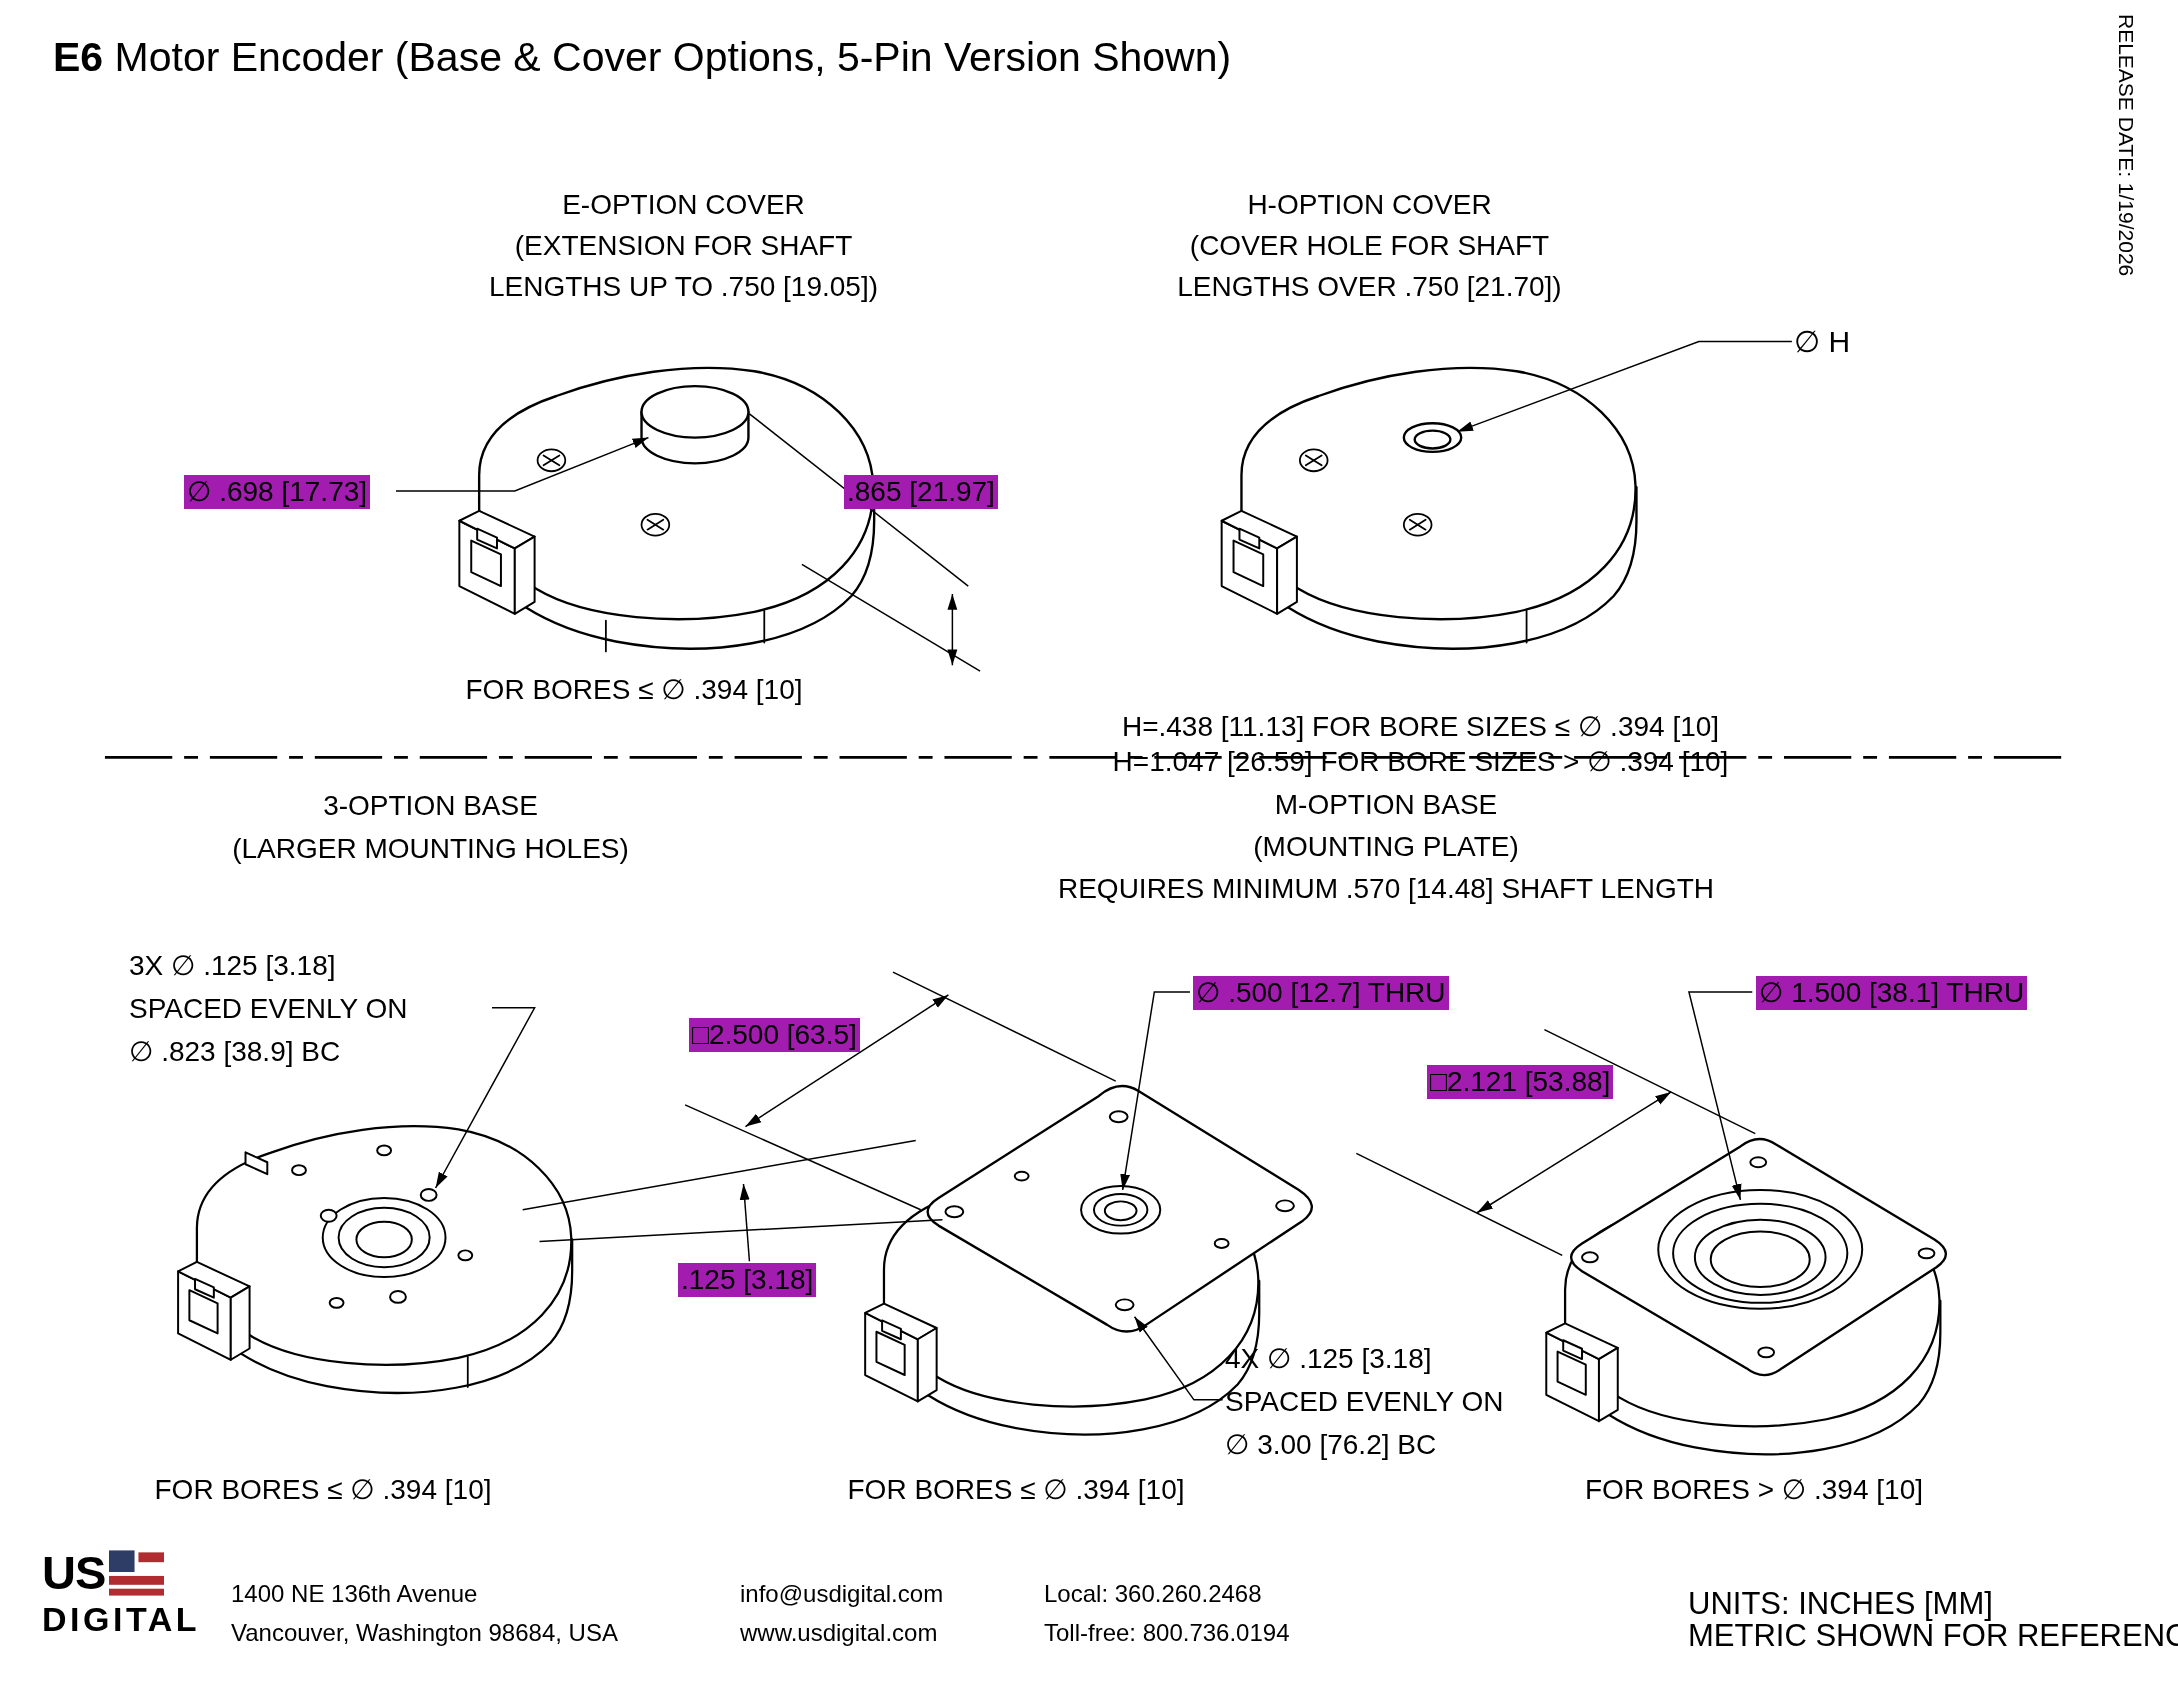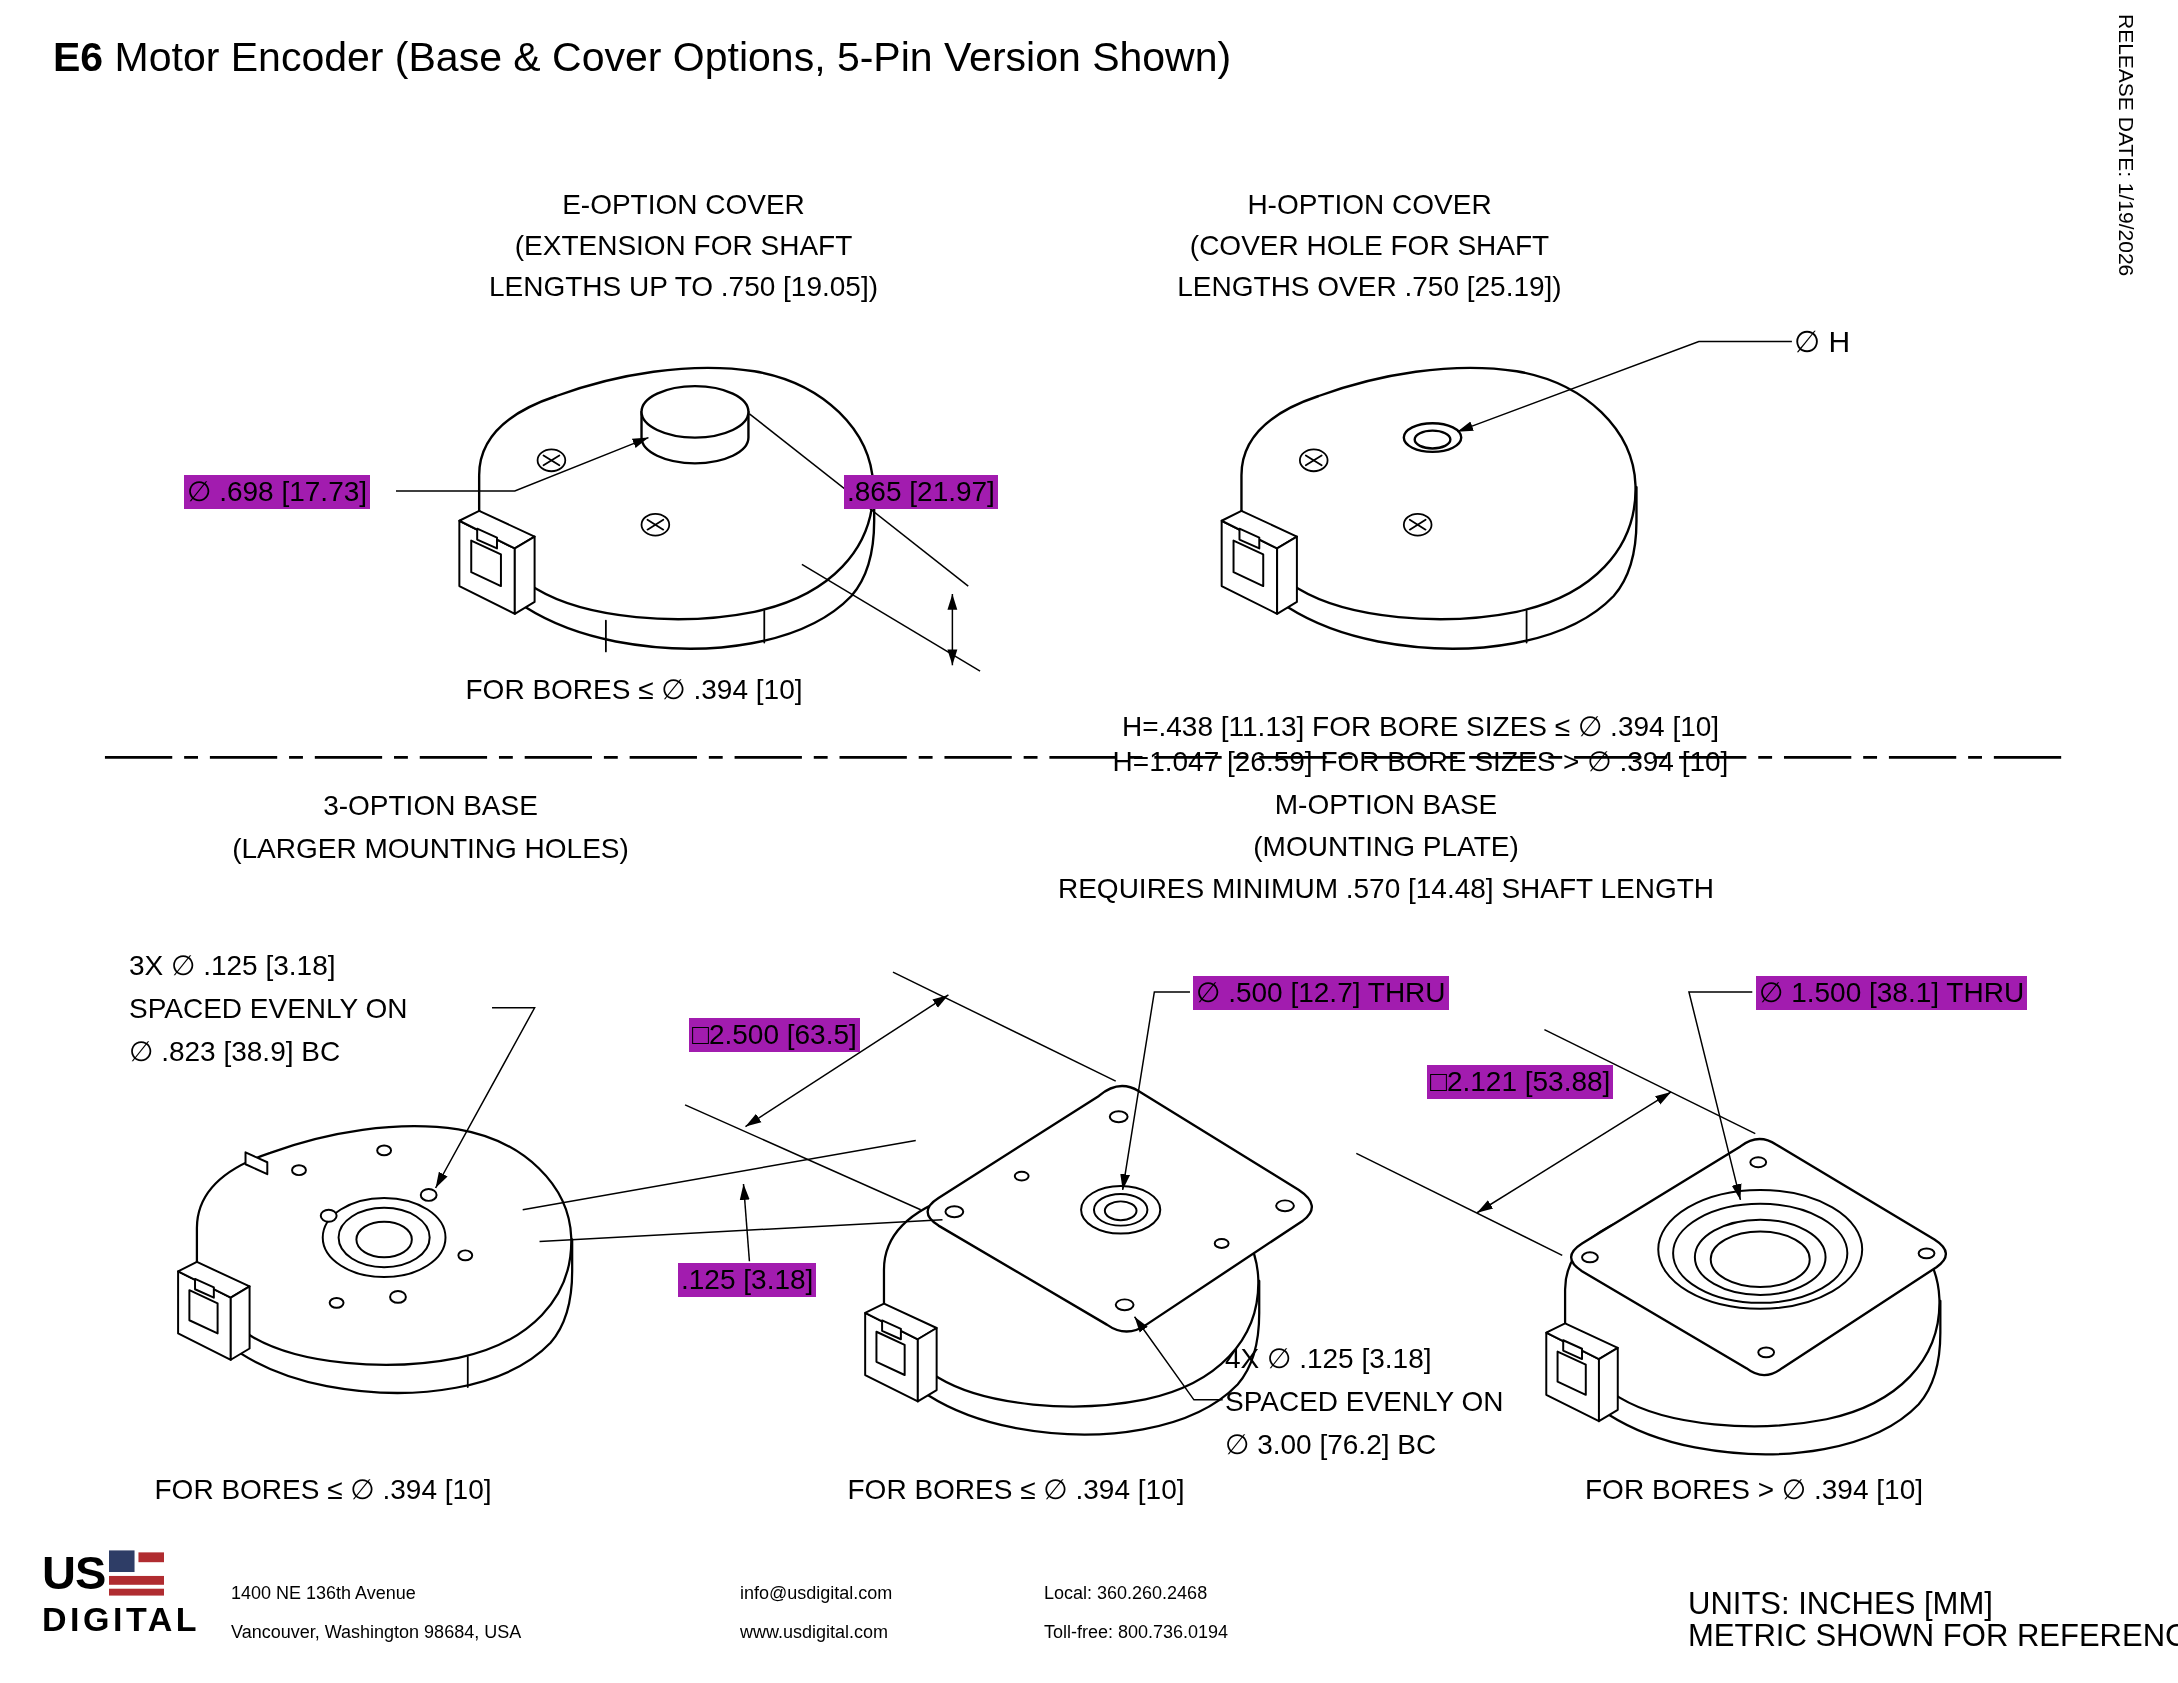"LENGTHS OVER .750 [25.19])" div { text: 25.19 -> 21.70 }
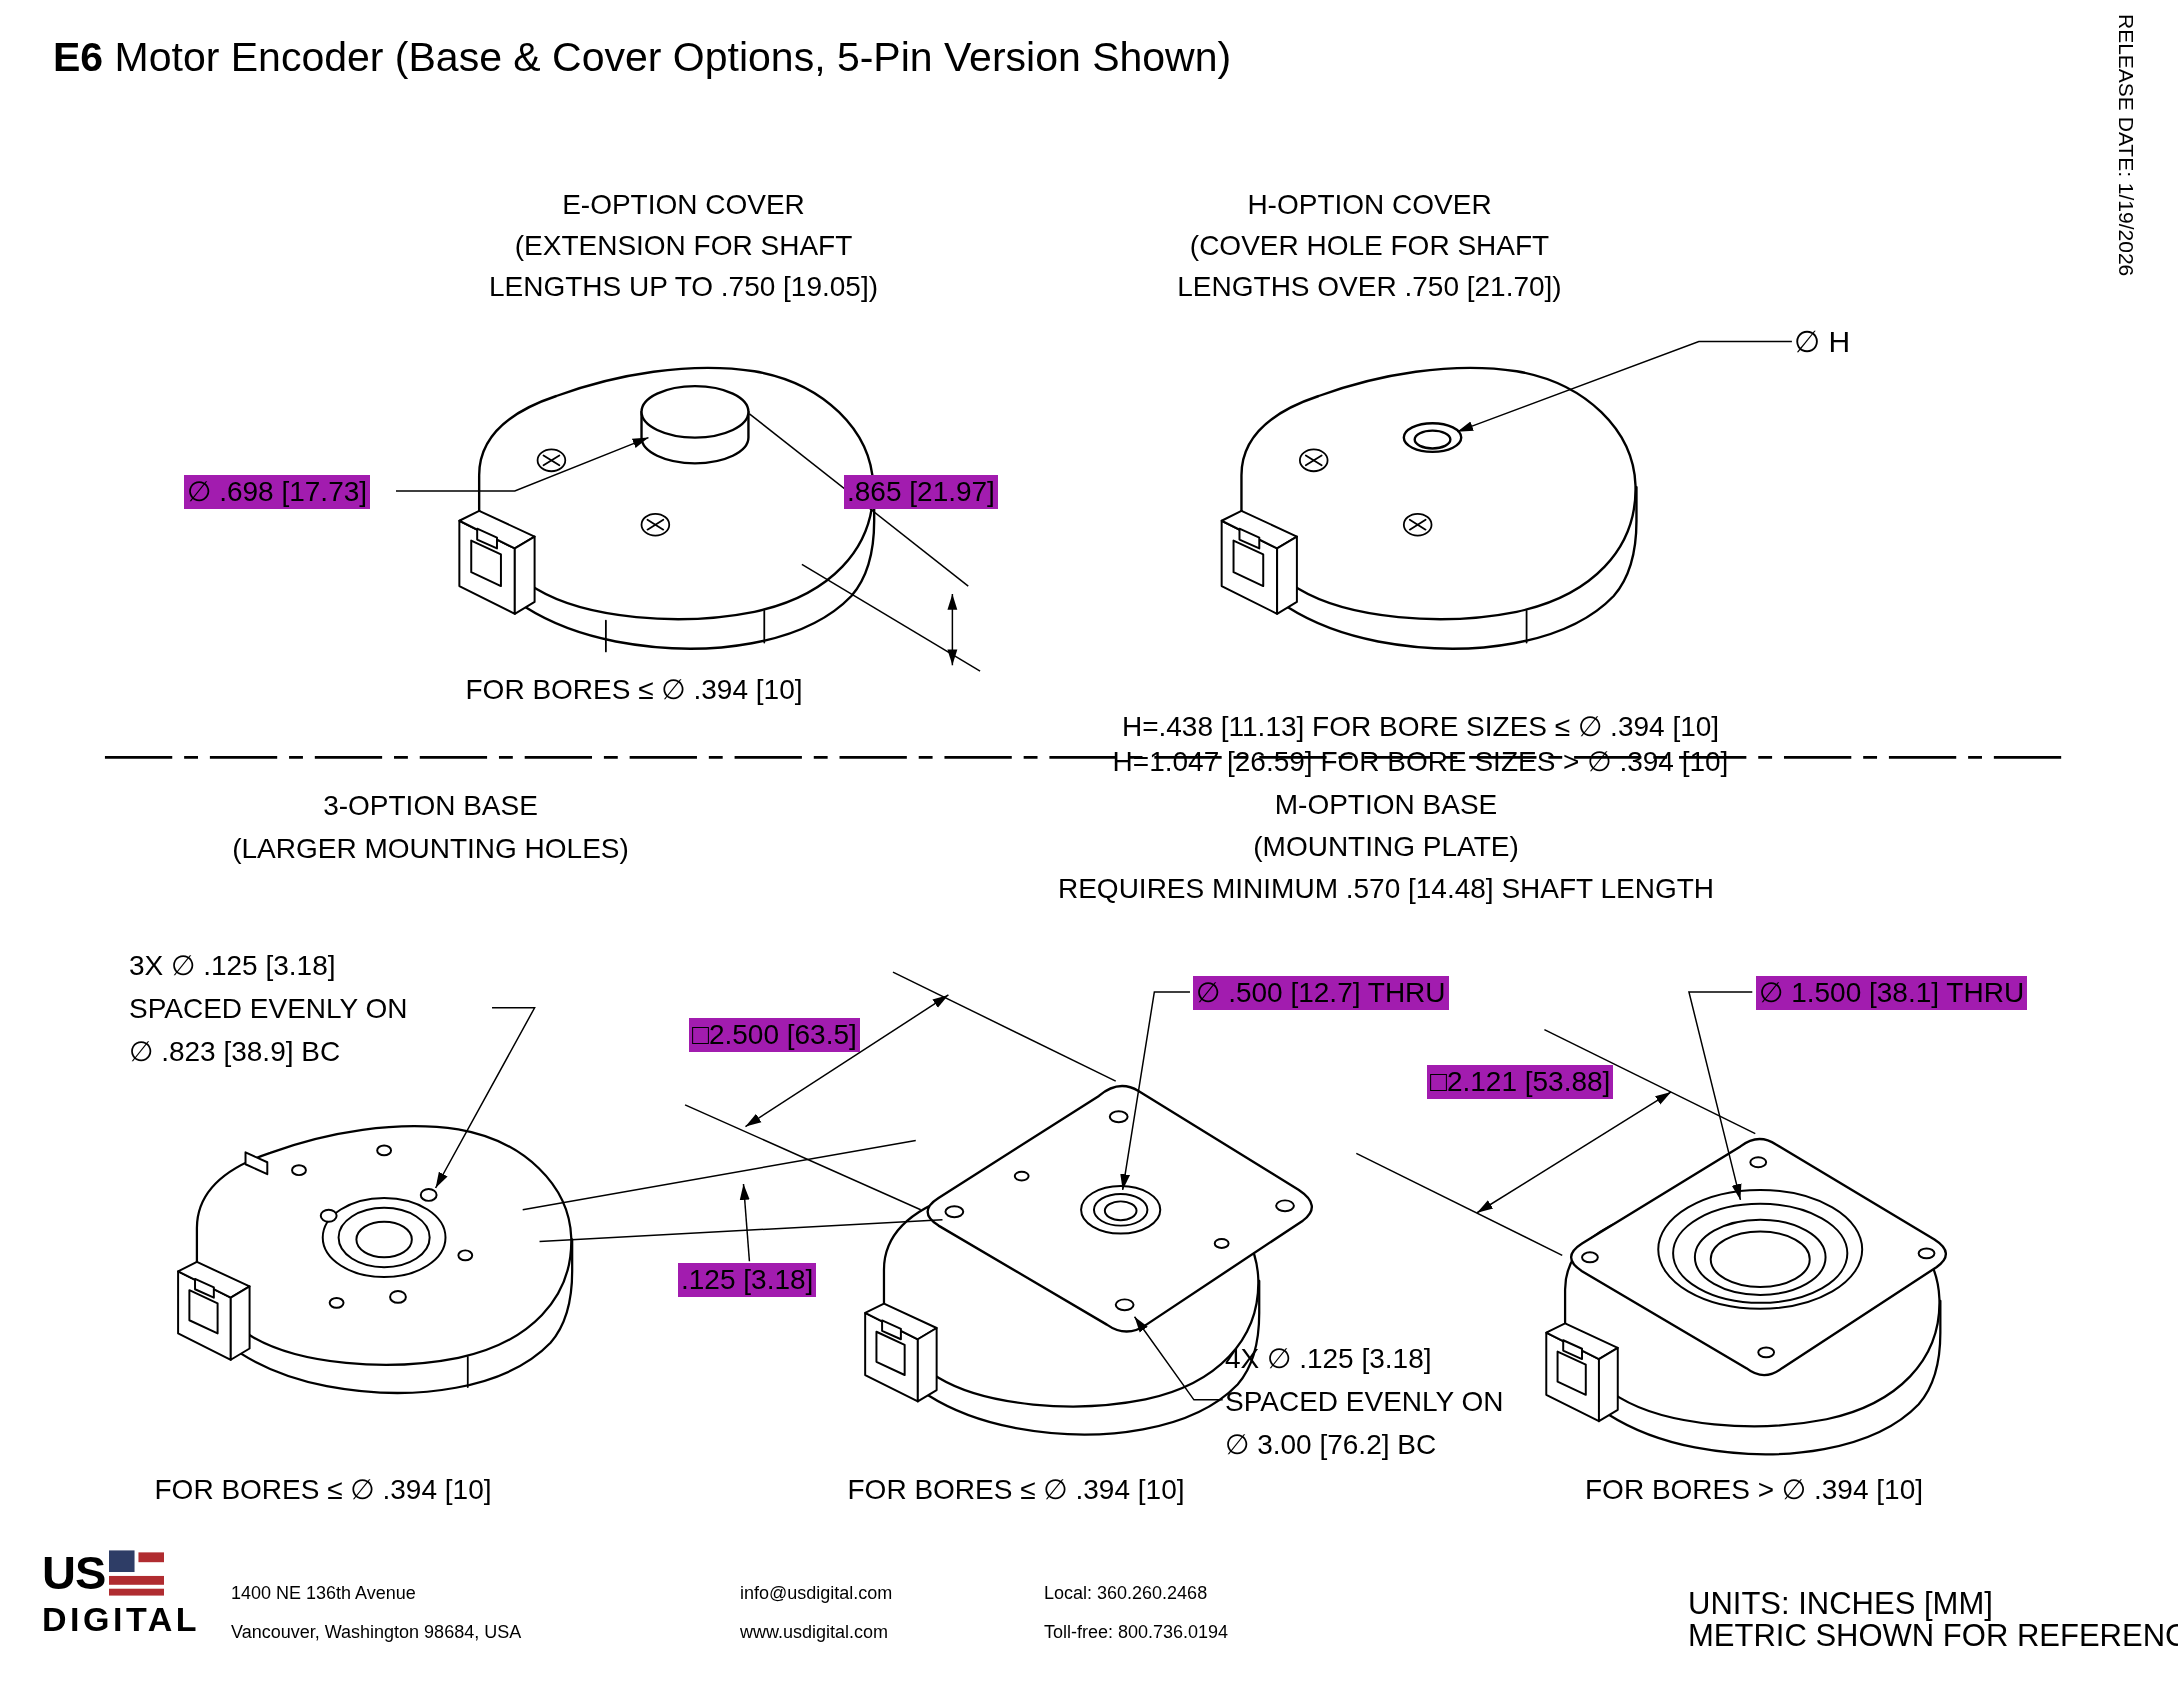"1400 NE 136th Avenue" .foot { font-size: 18px -> 24px }
